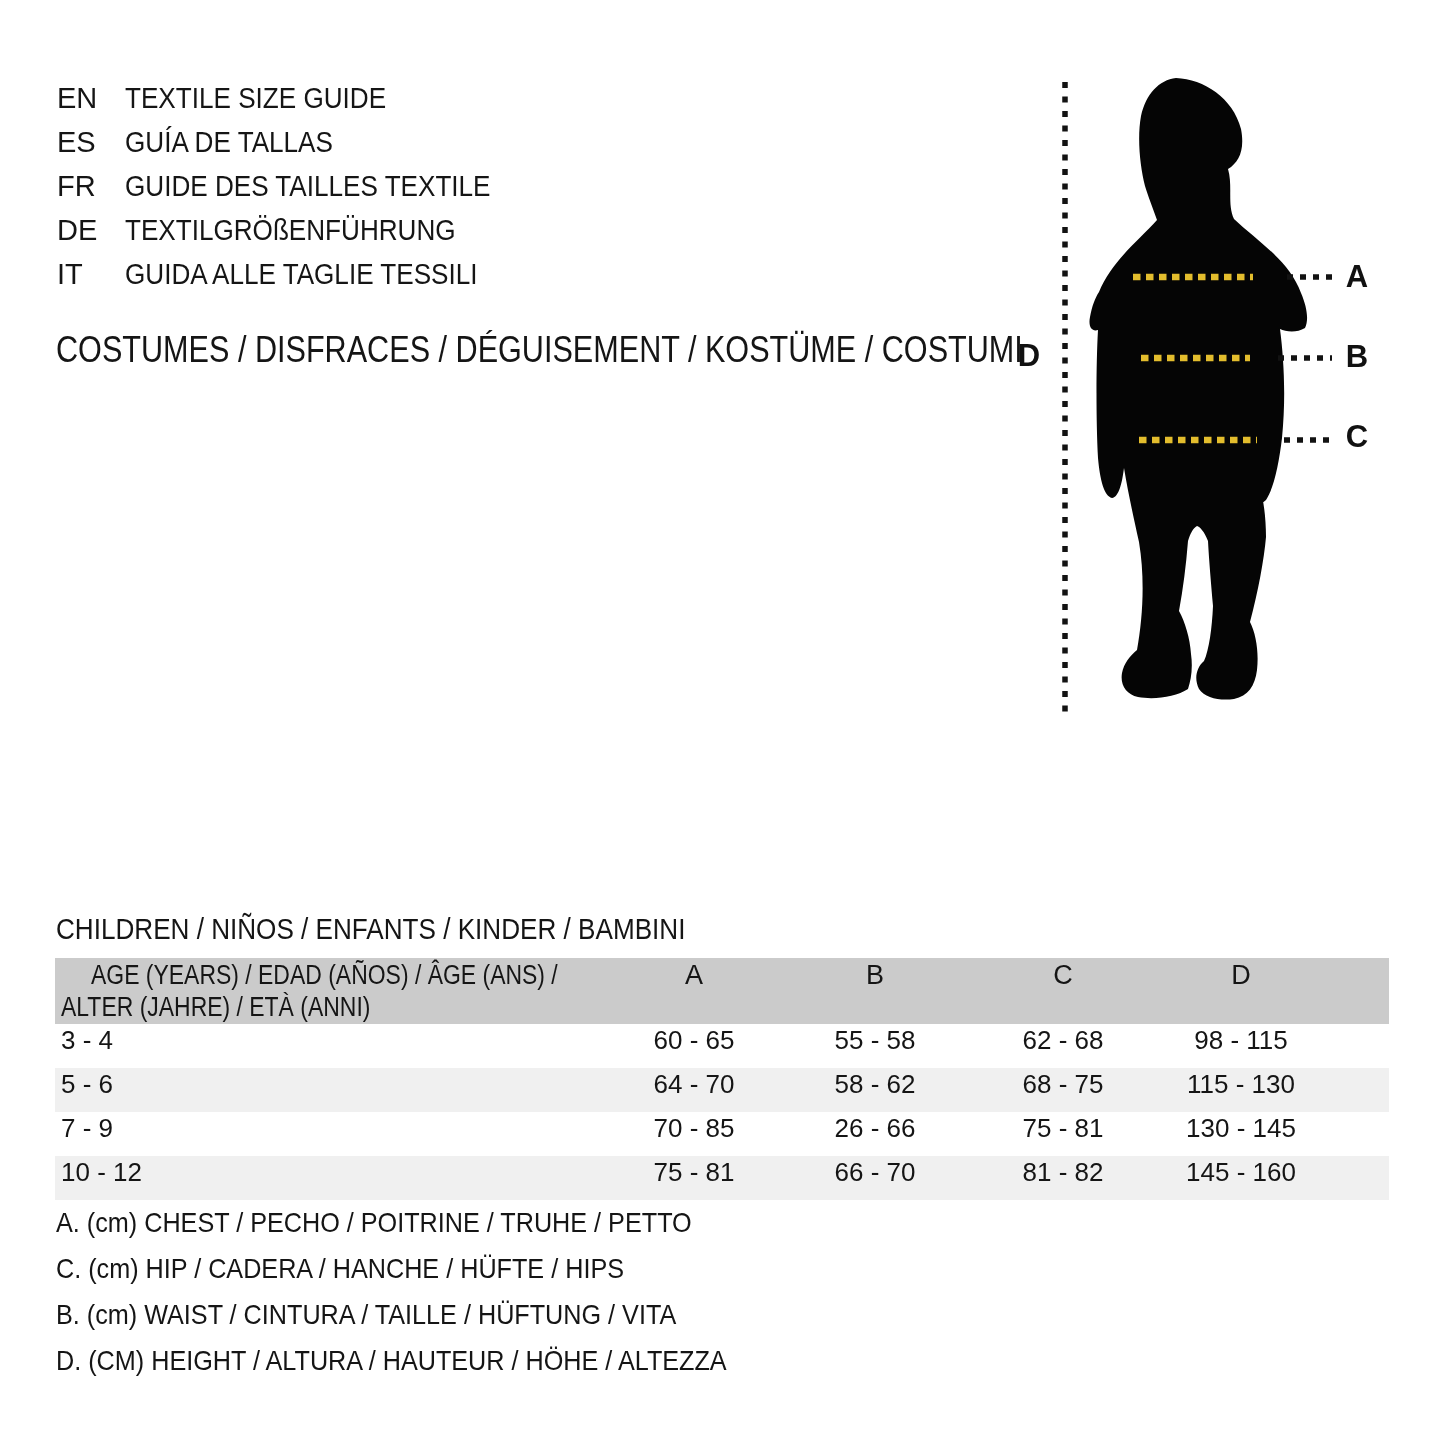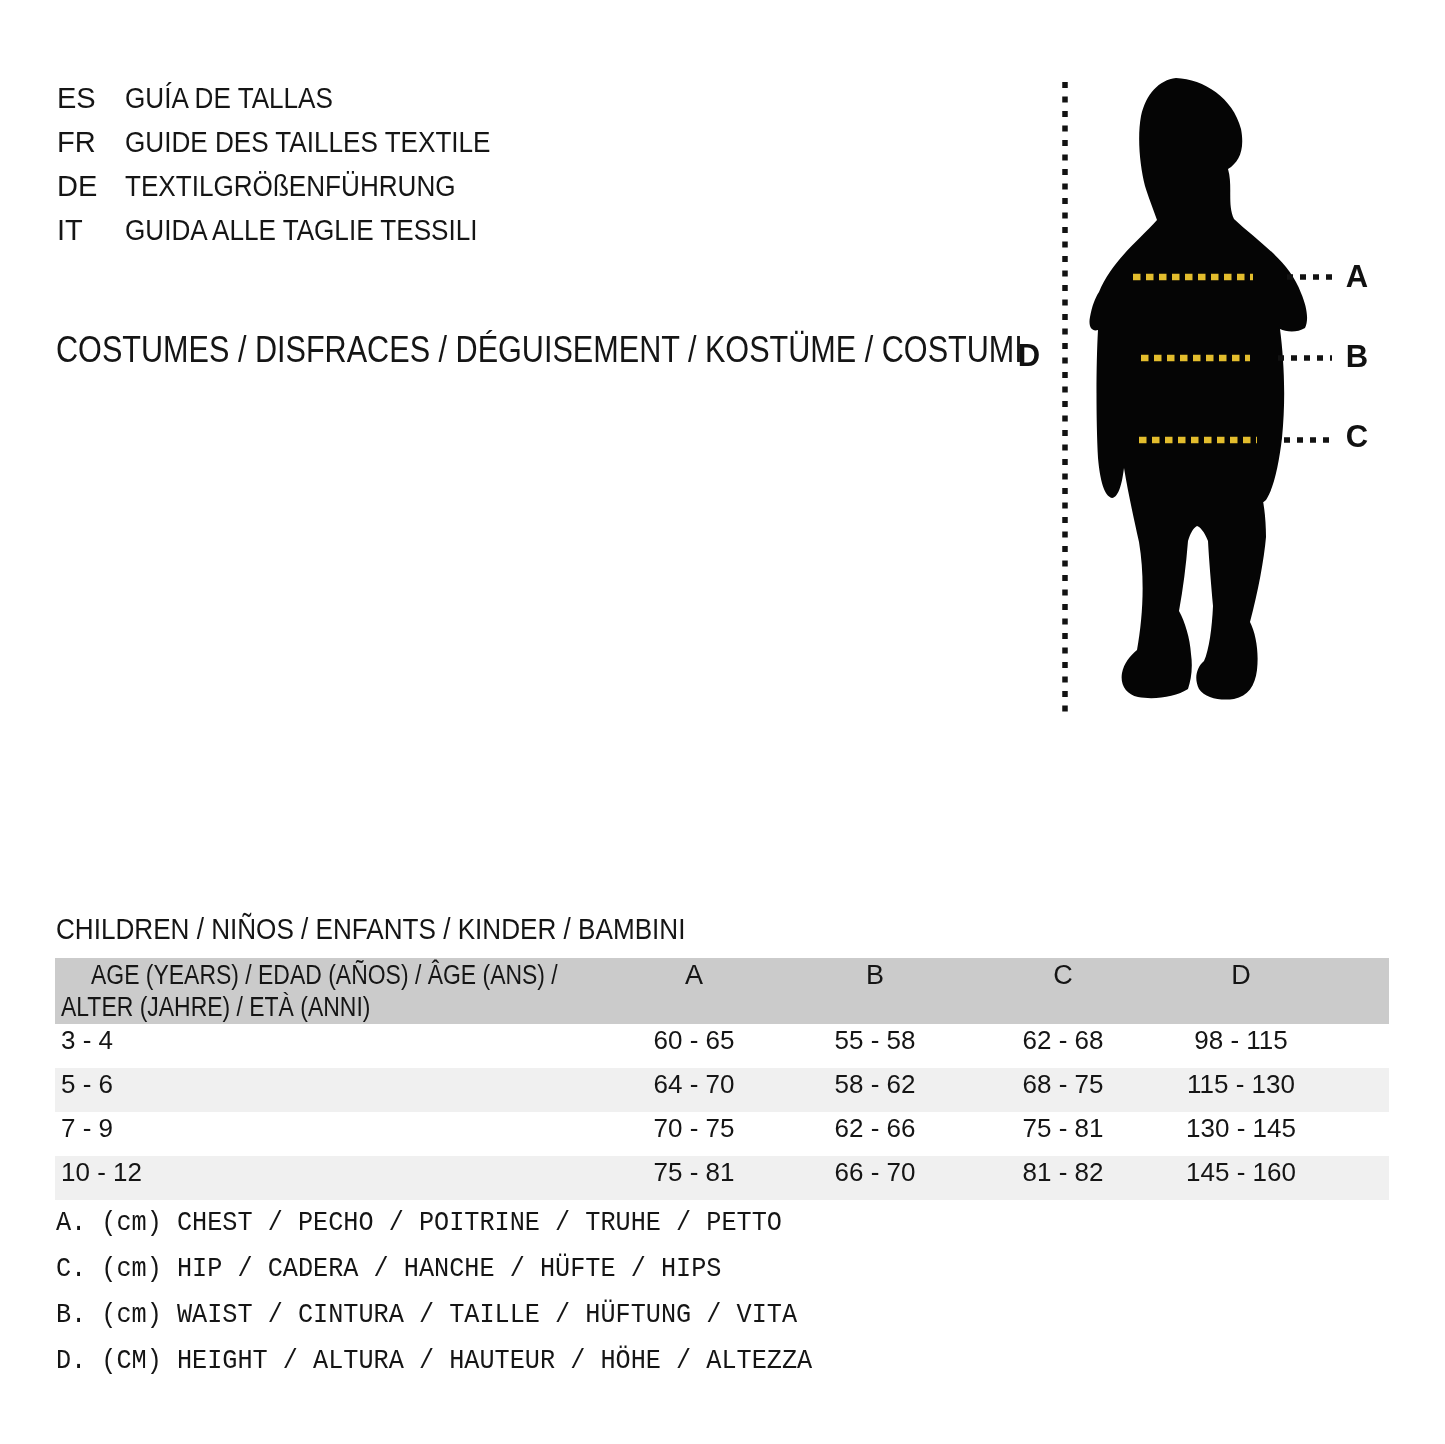"EN" div.lang-row { html: none -> <div> <span>EN</span> <span>TEXTILE SIZE GUIDE</span> </div> }
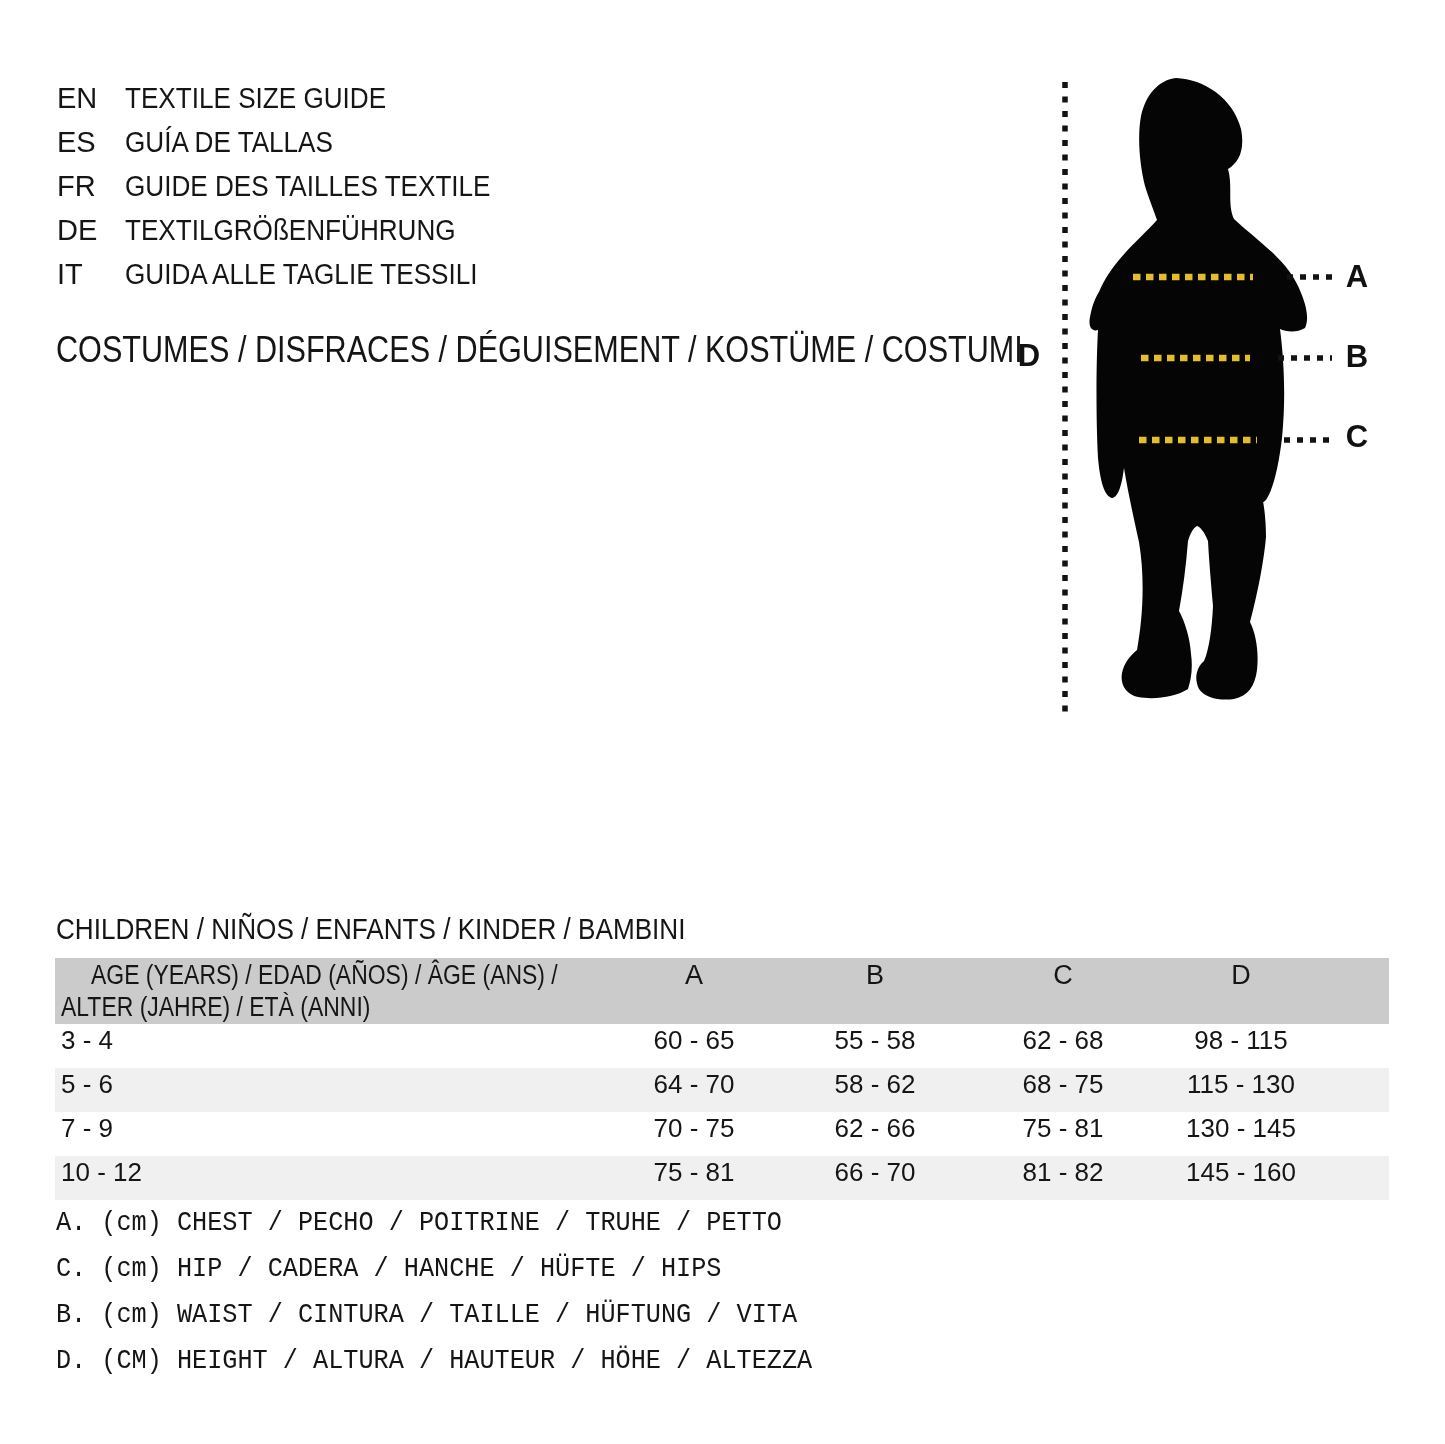"70 - 75" span.val-cell { text: 75 -> 85 }
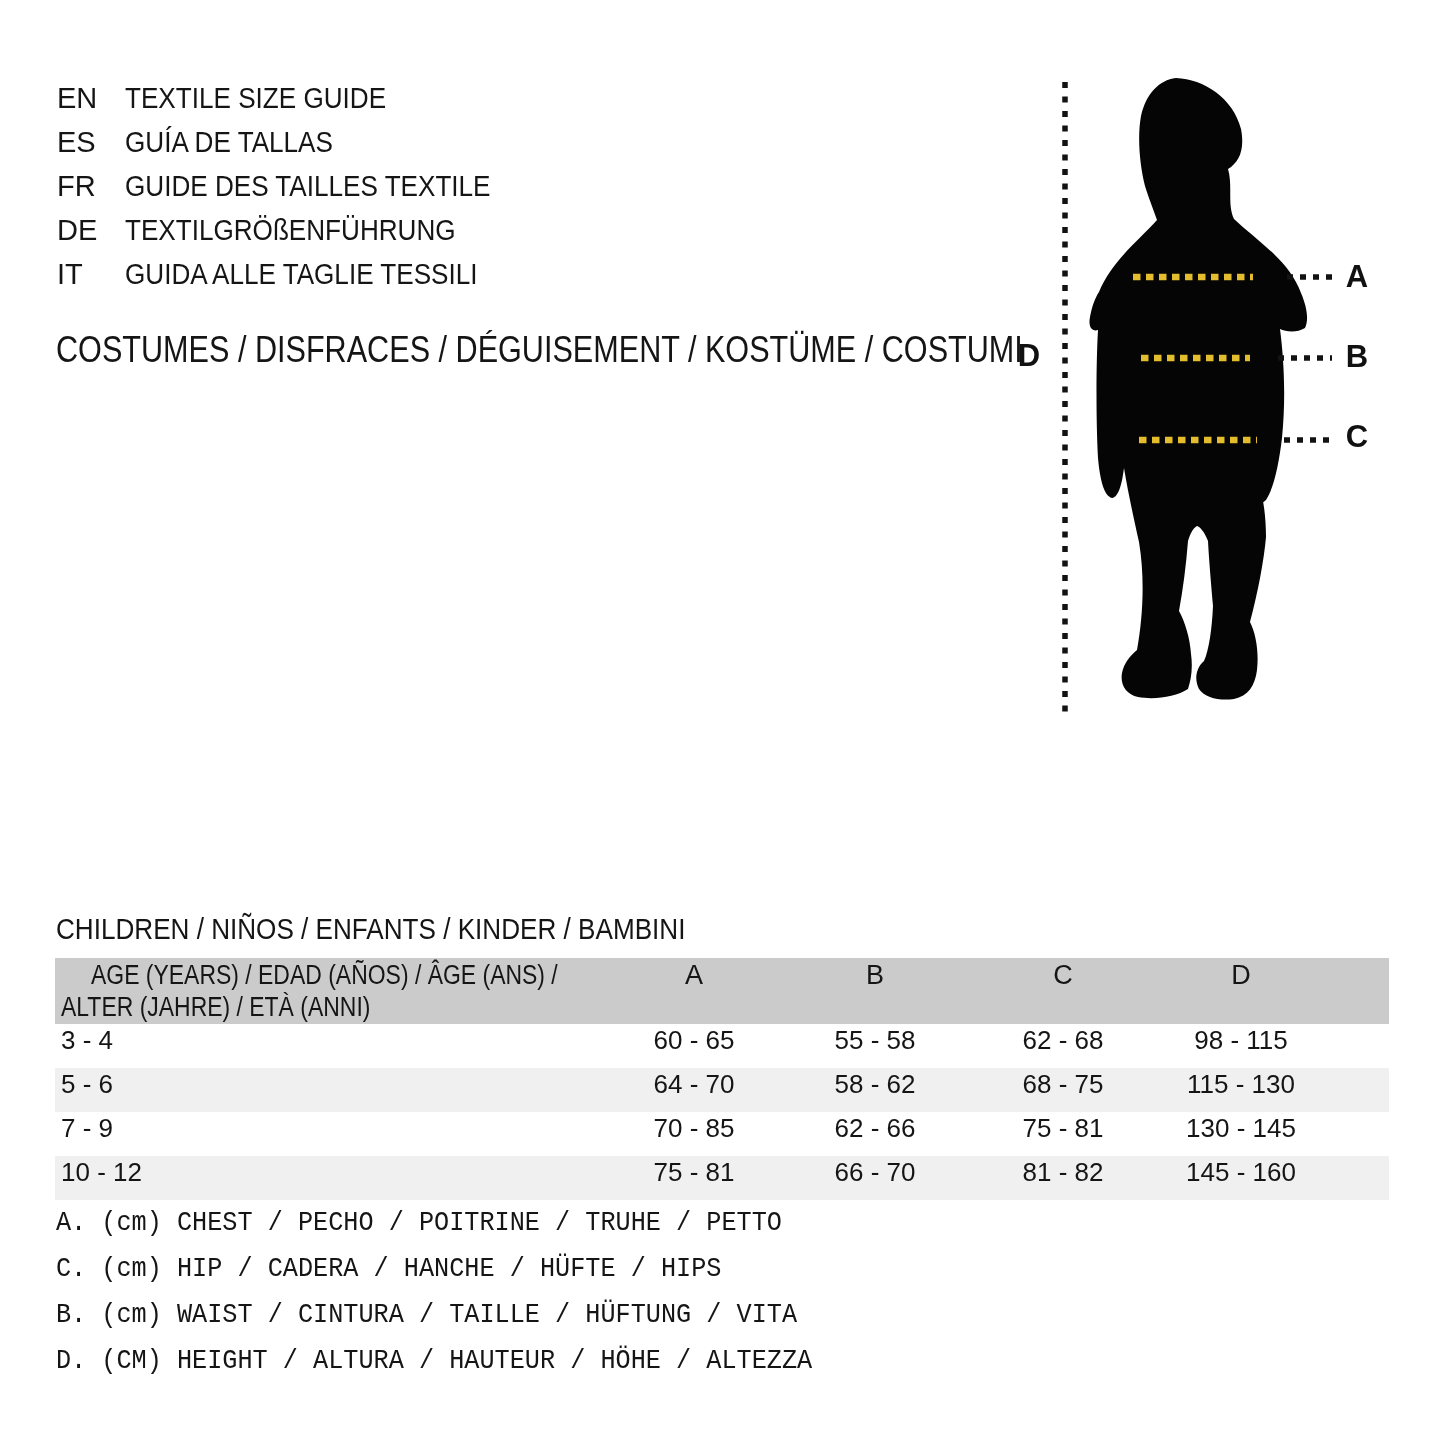"62 - 66" span.val-cell { text: 62 -> 26 }
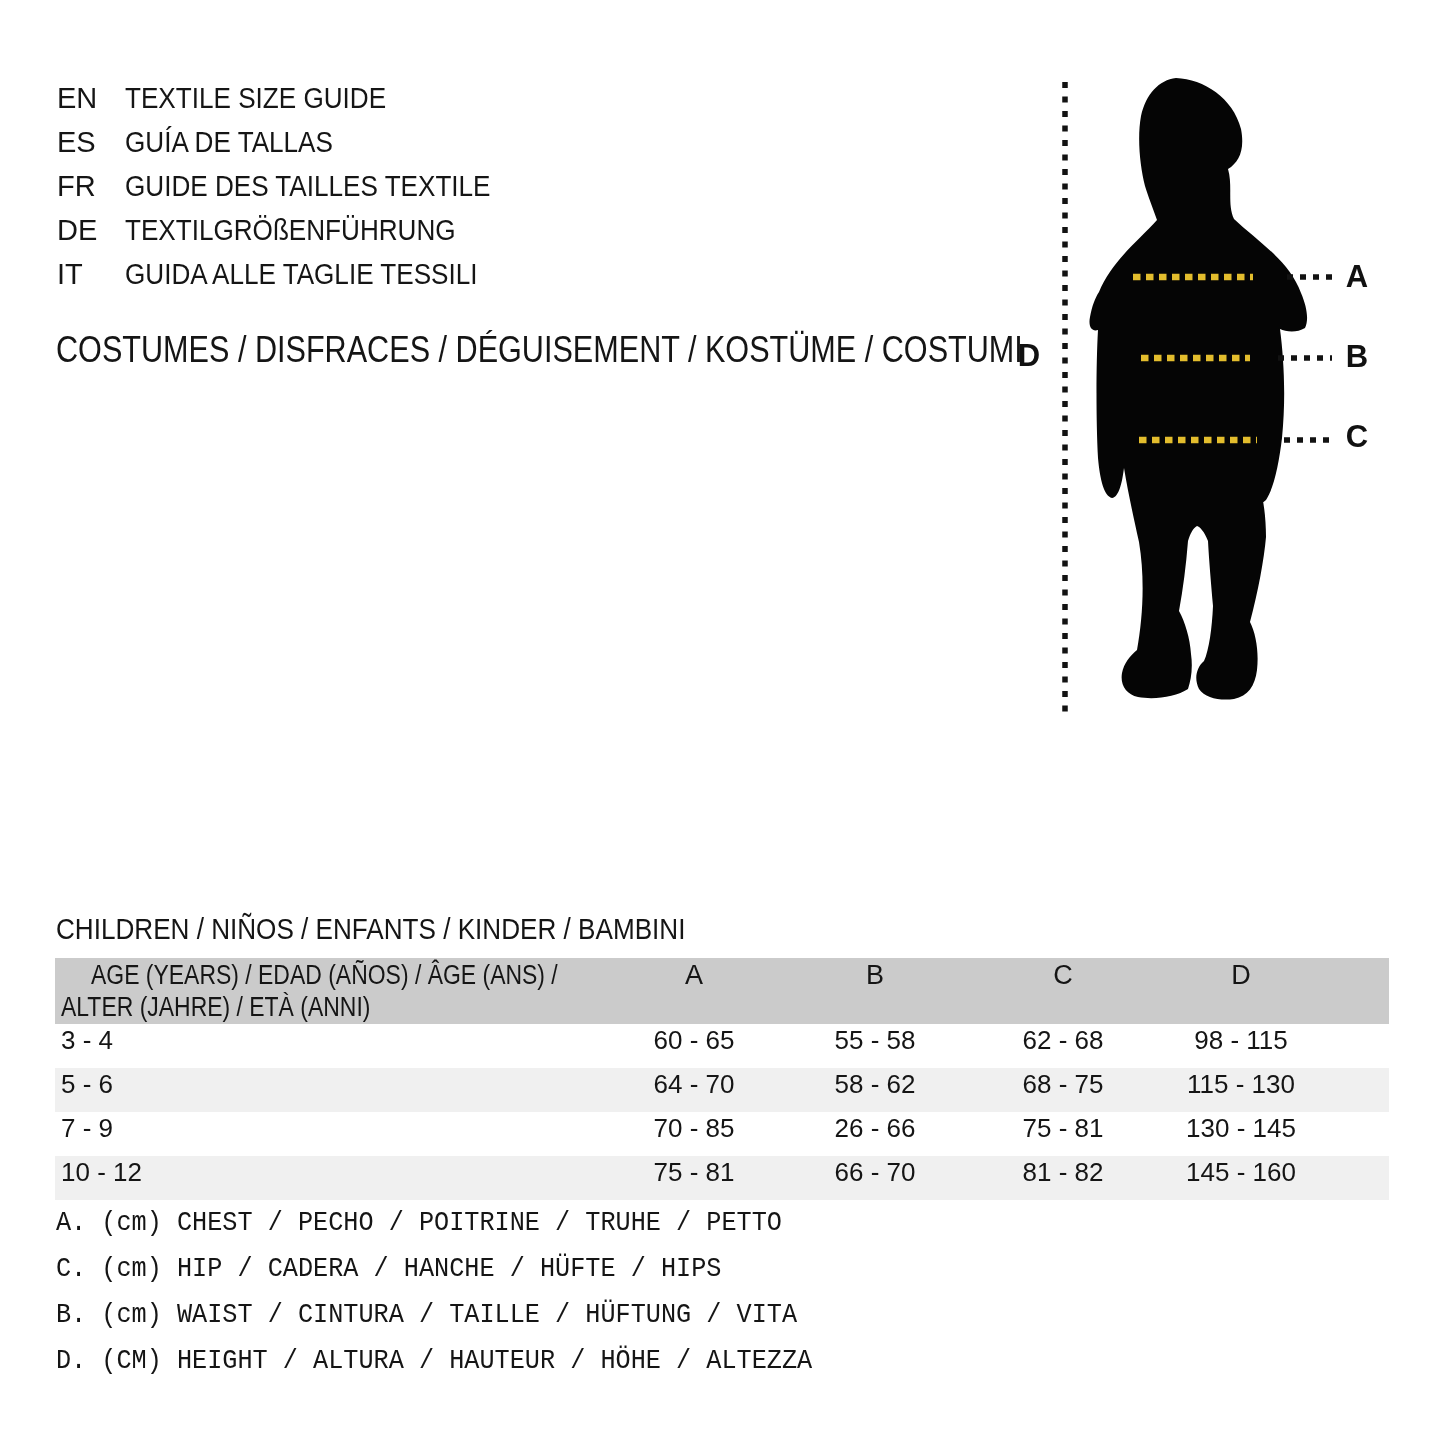"A. (cm) CHEST / PECHO" .legend { font-family: Liberation Mono, monospace -> none }
